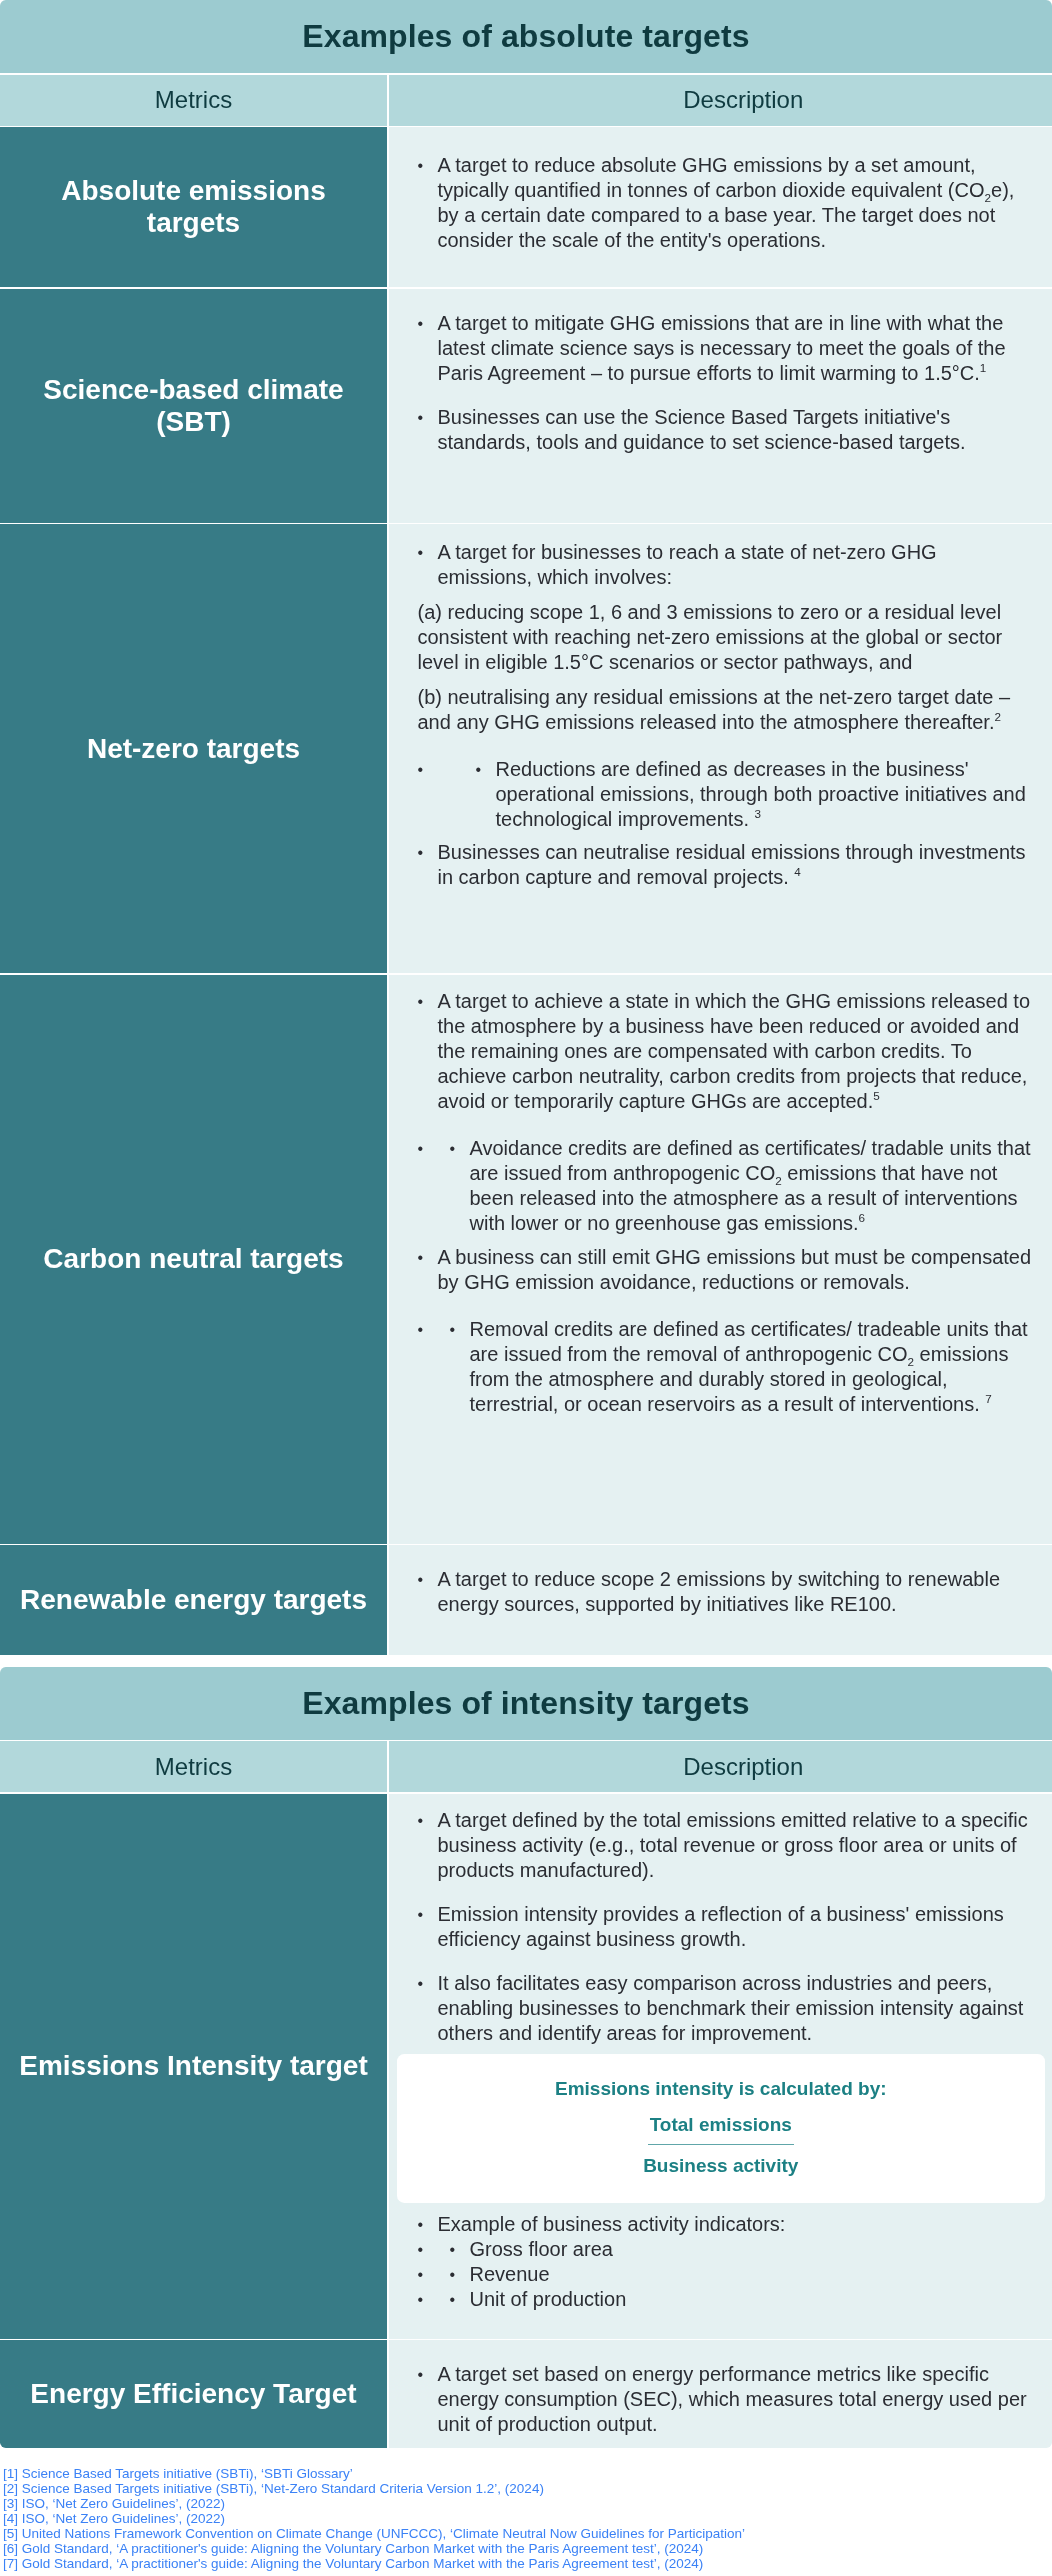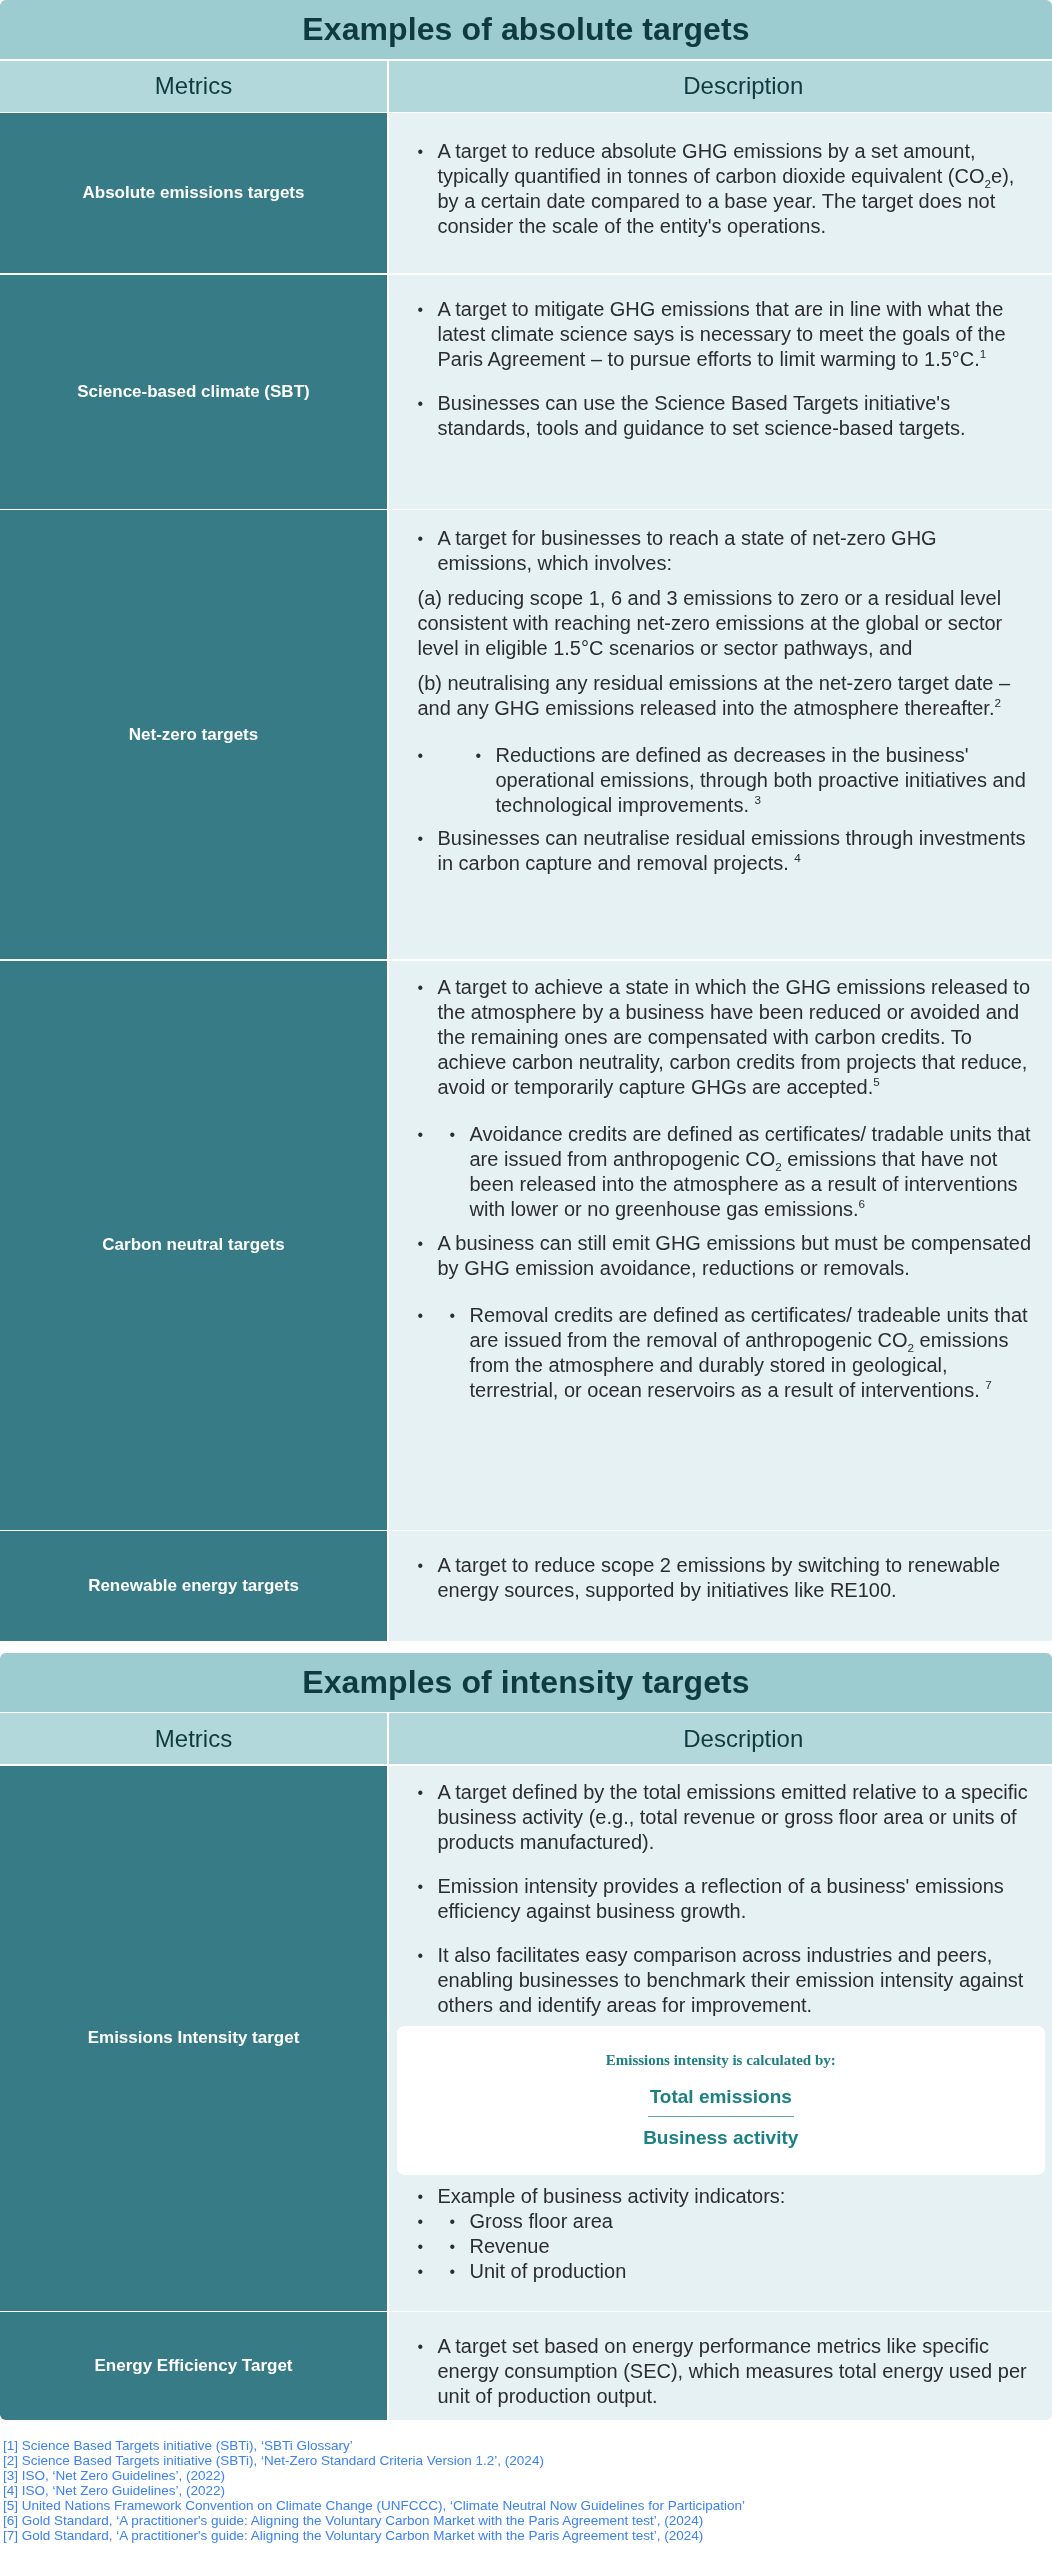"Examples of absolute targets" .title-band { height: 59px -> 73px }
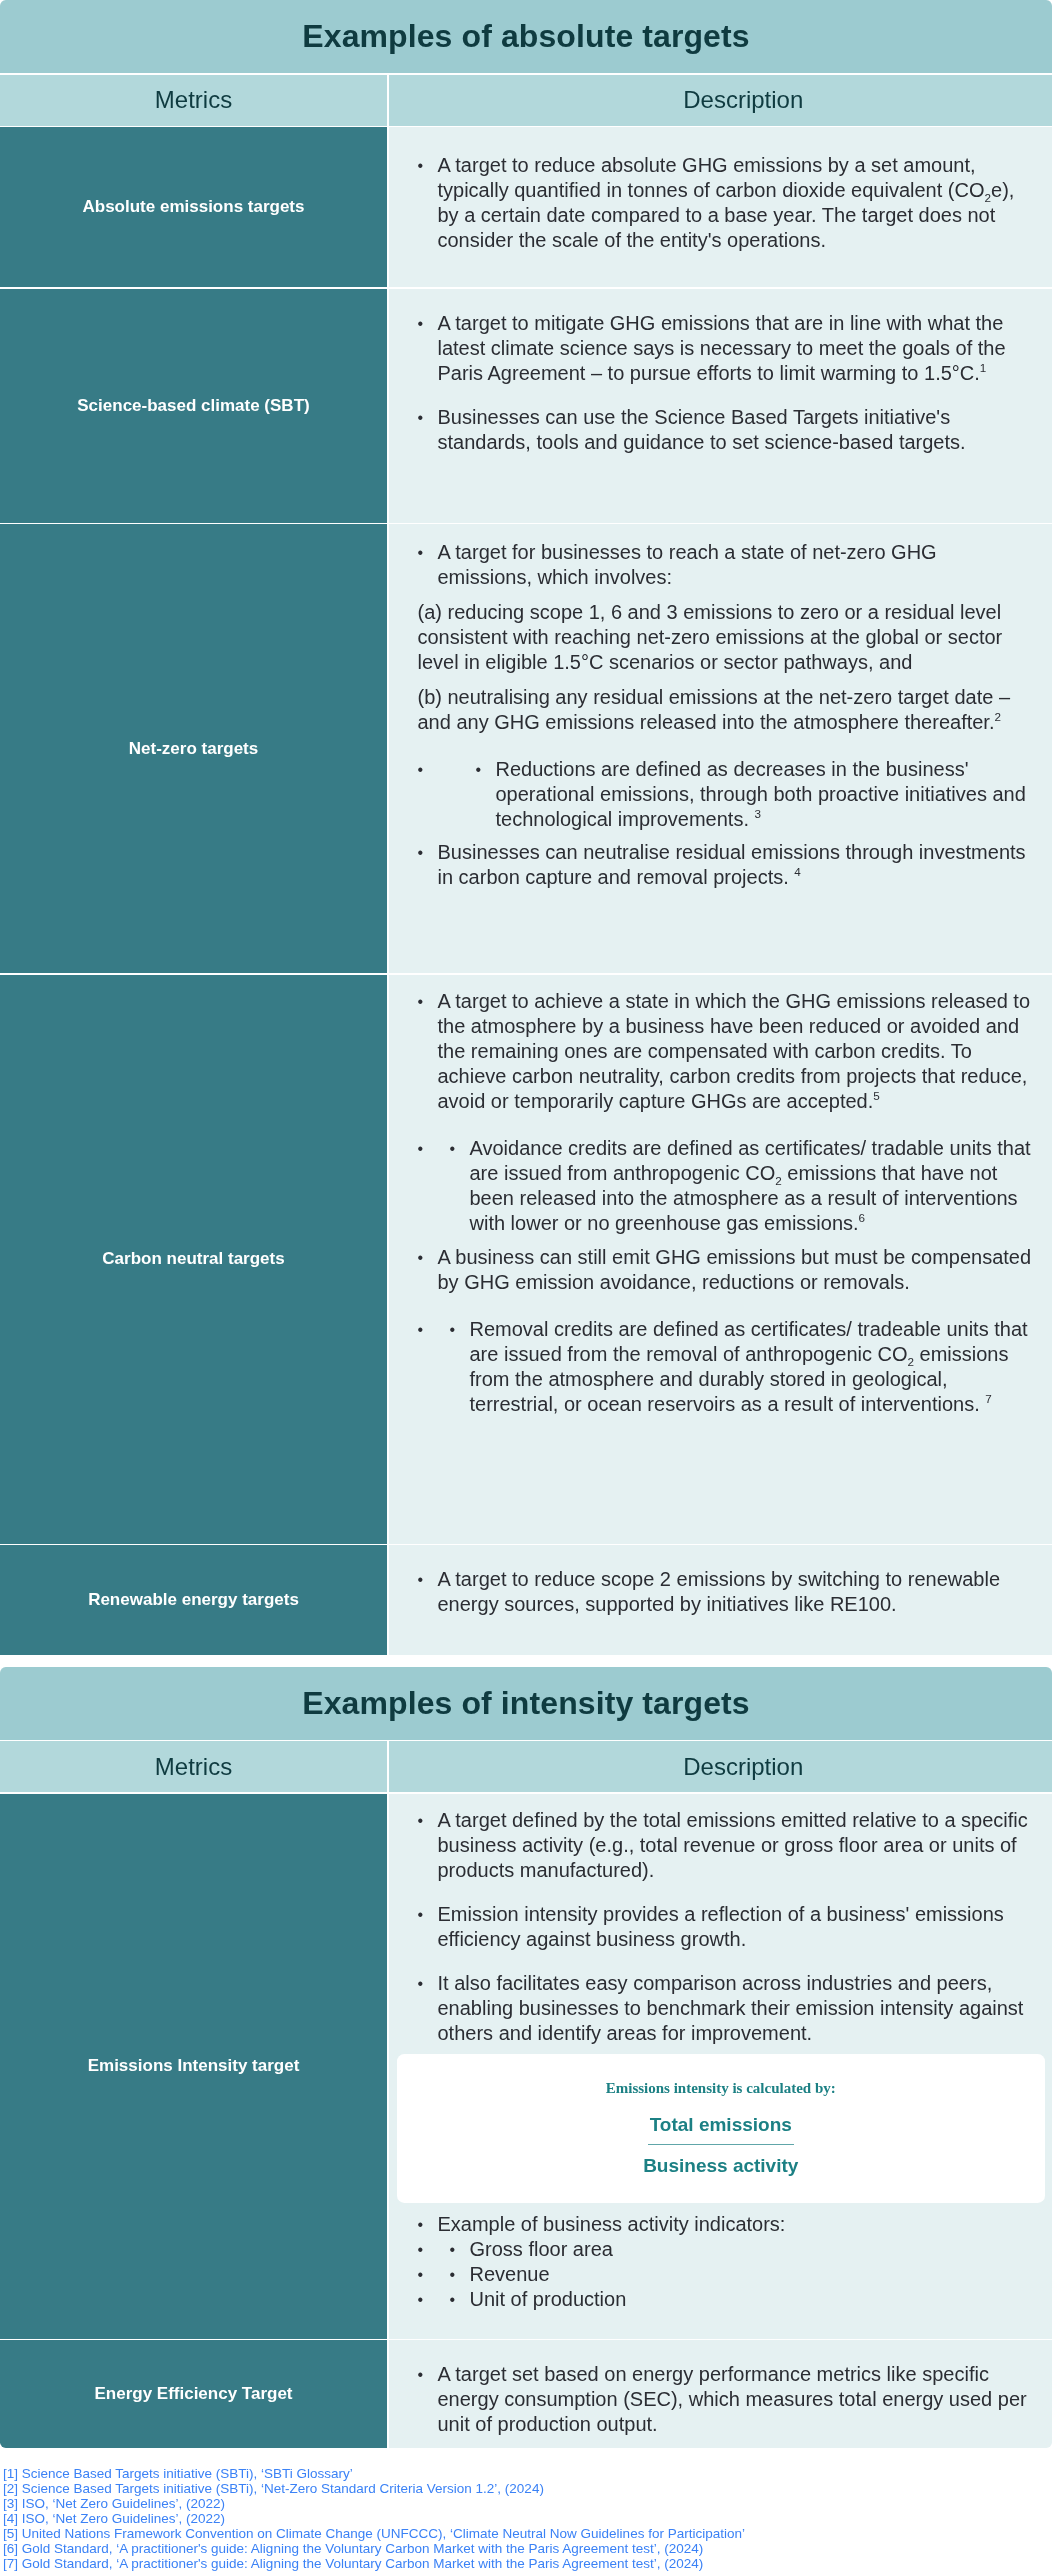"Absolute emissions targets" .metric { font-size: 17px -> 28px }
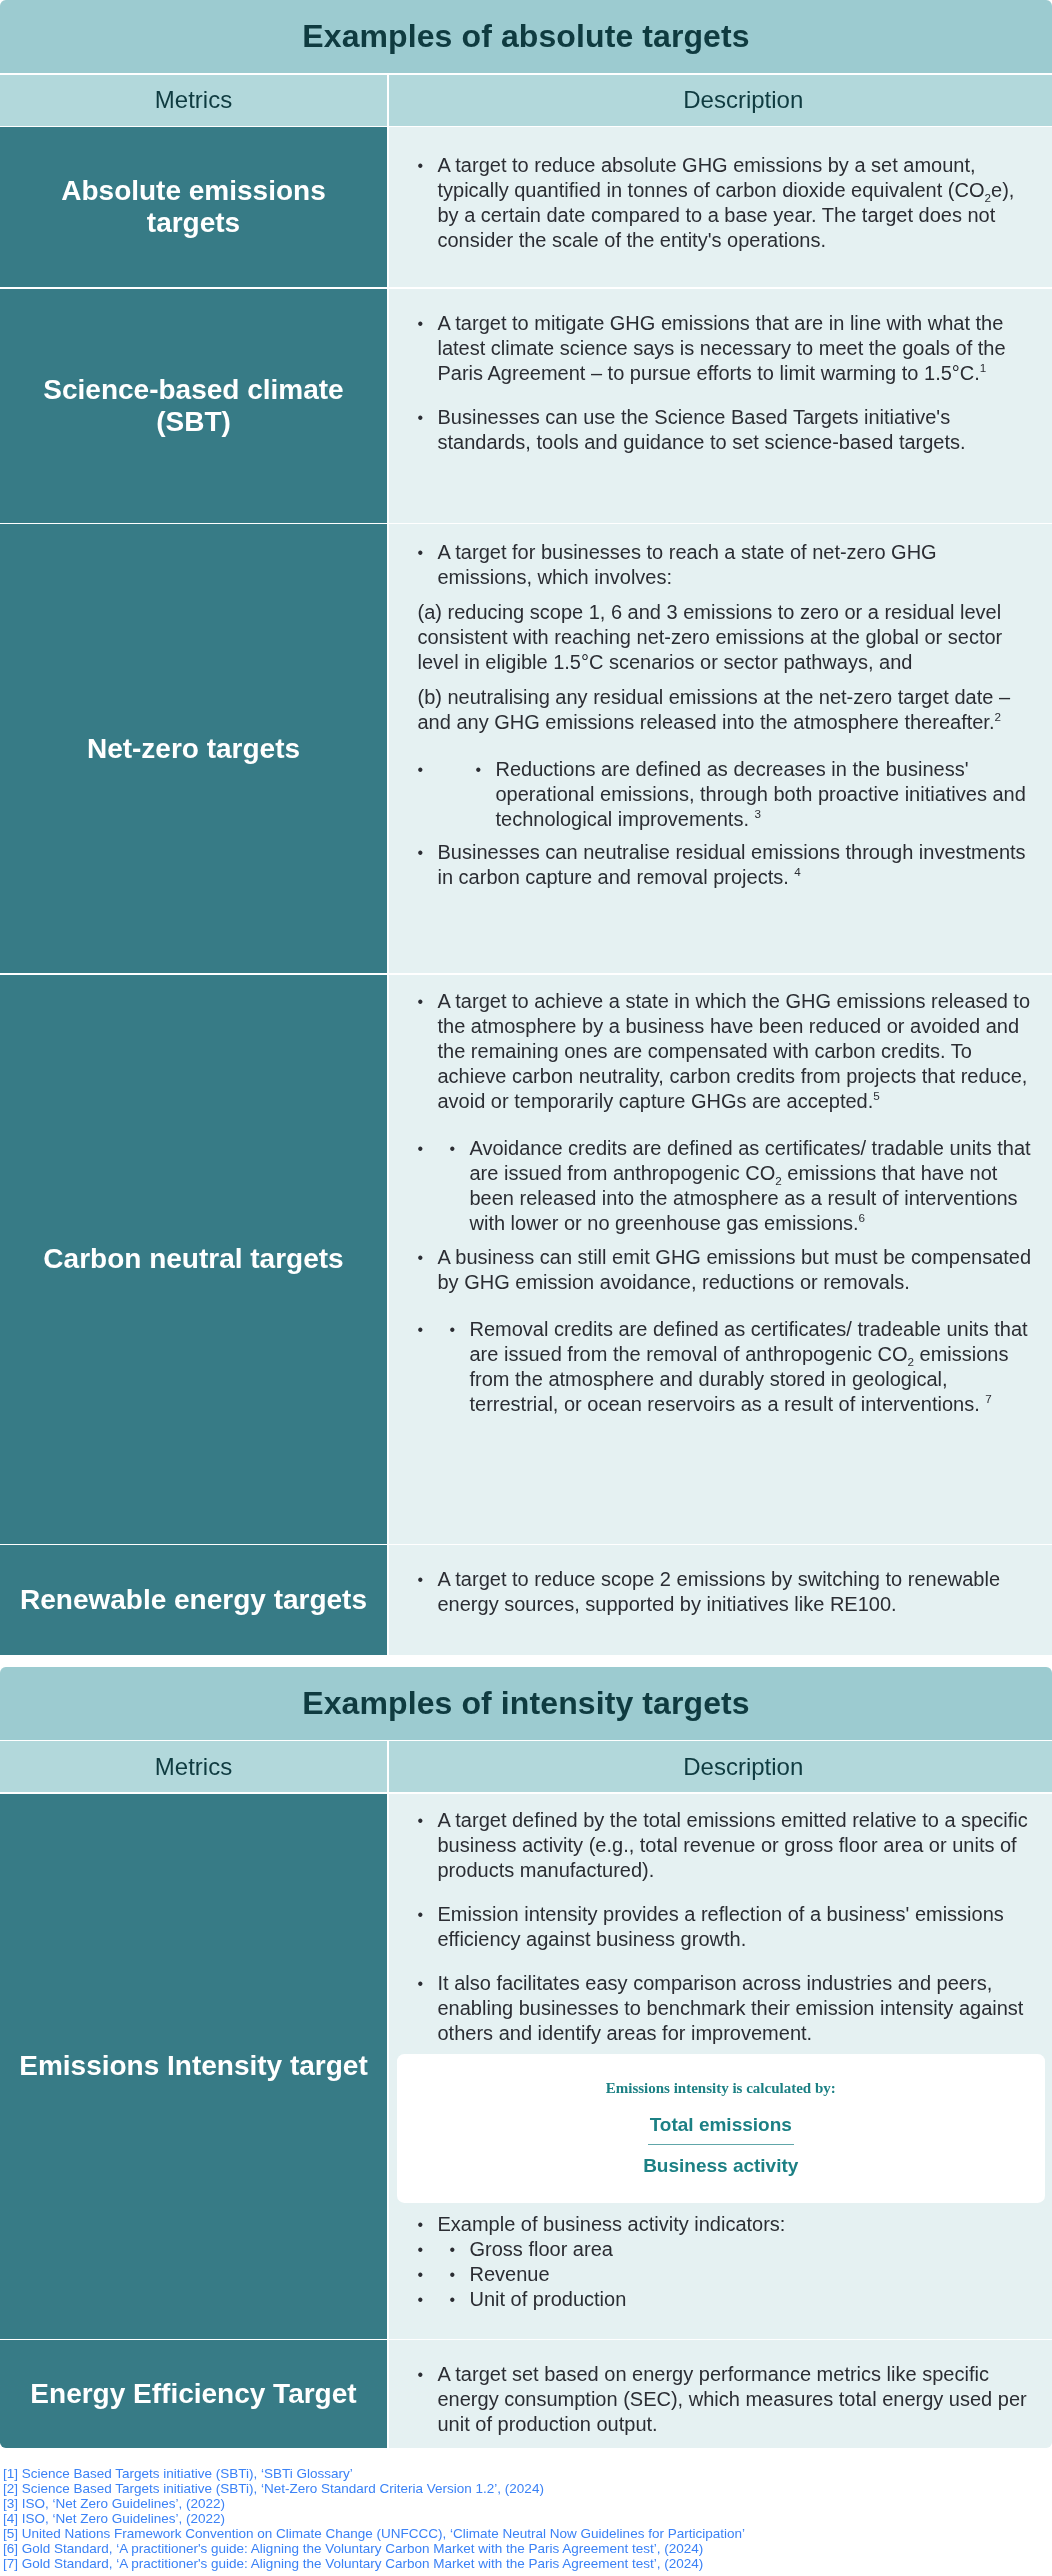"Emissions intensity is calculated by:" .formula-box .f-title { font-family: Liberation Serif, serif -> none; font-size: 15px -> 19px }
